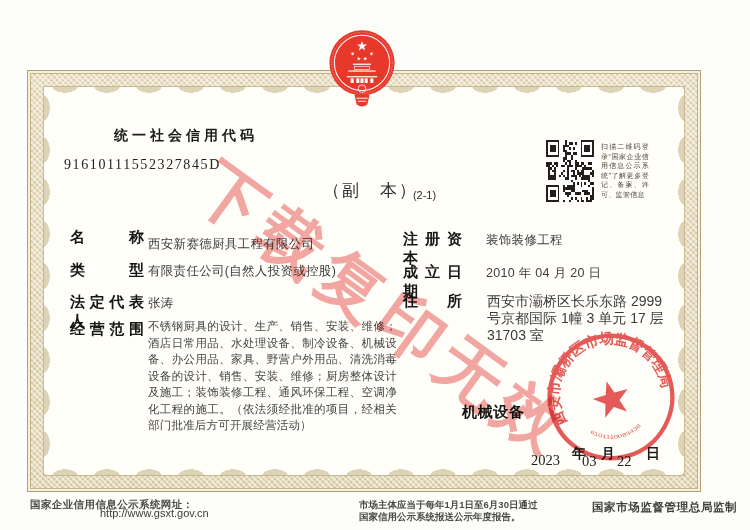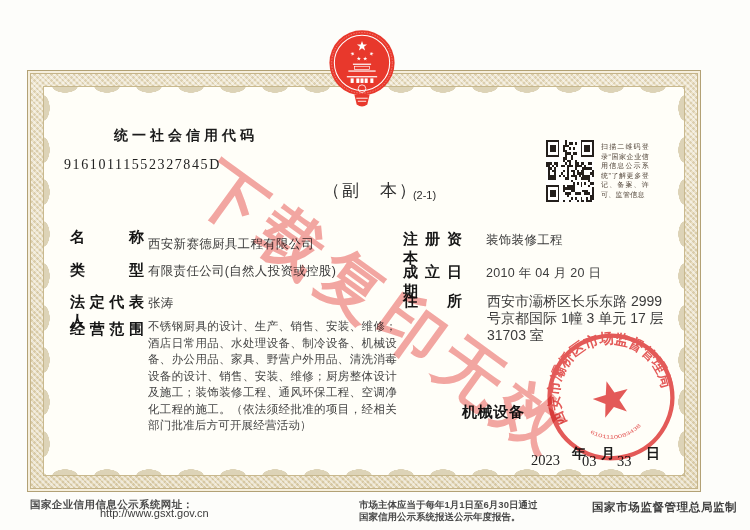"33" span.d-num { text: 33 -> 22 }
